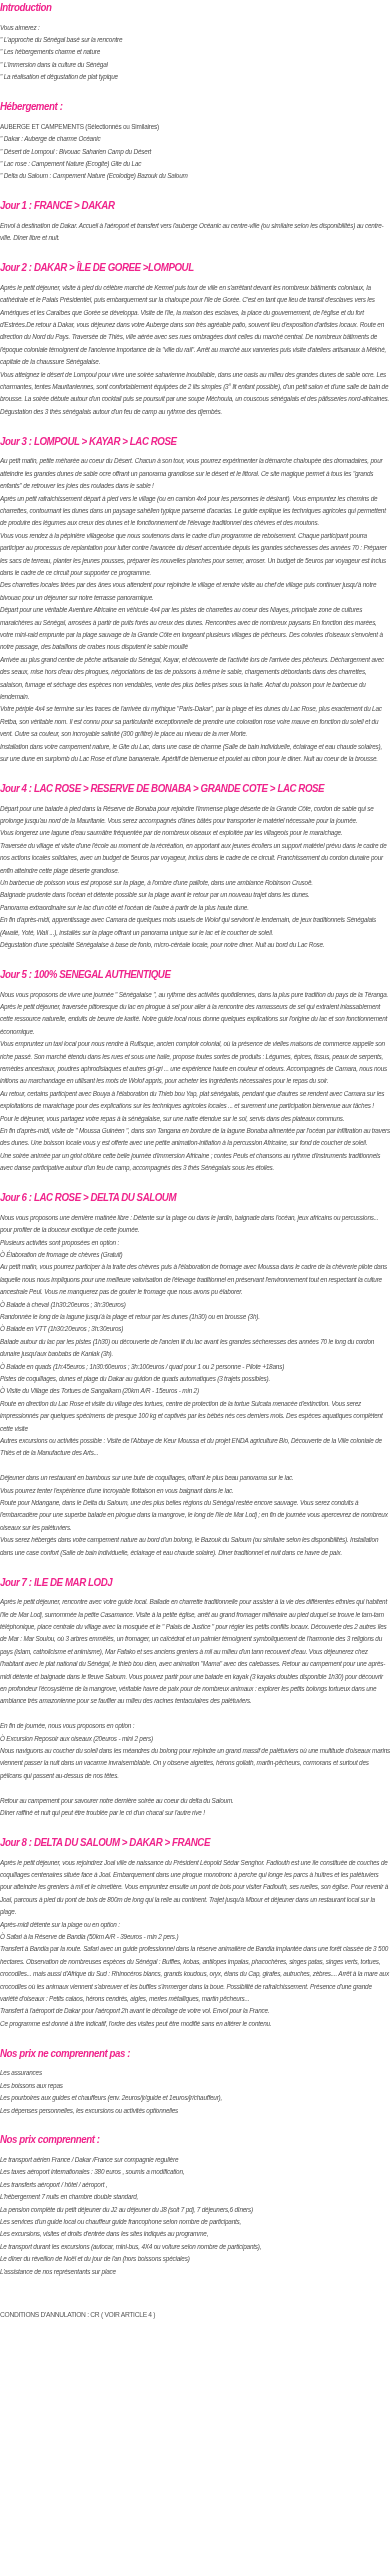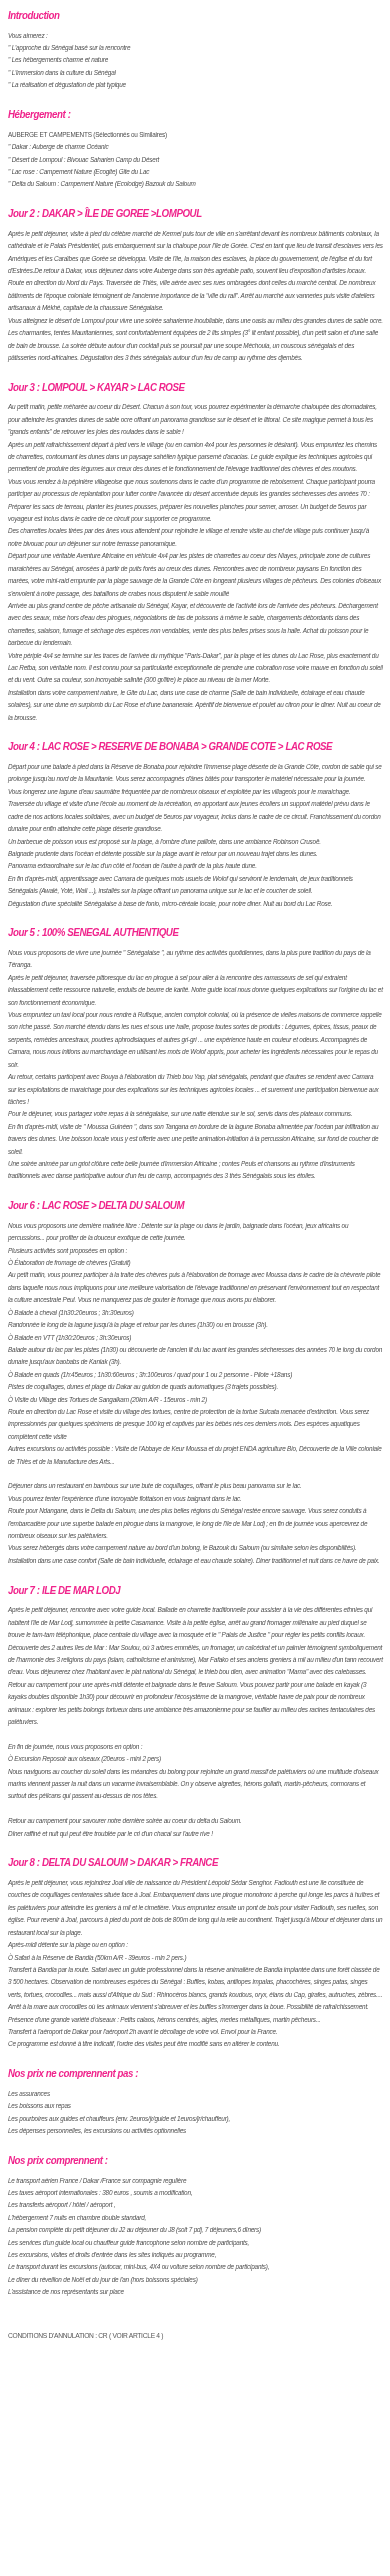"Introduction" .page { padding: 8px -> 0 }
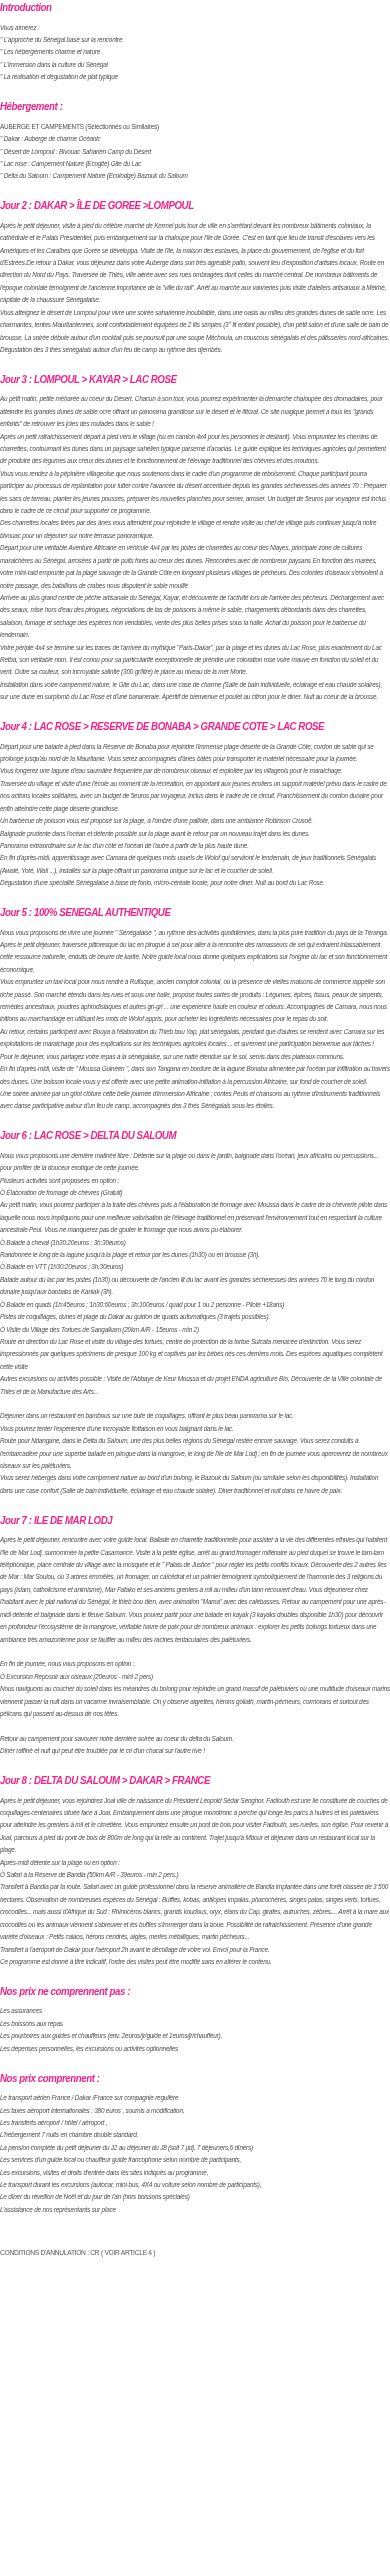"Jour 1 : FRANCE >" section.section { html: none -> <section> <h2>Jour 1 : FRANCE &gt; DAKAR</h2> <p>Envol à destination de Dakar. Accueil à l'aéroport et transfert vers l'auberge Océanic au centre-ville (ou similaire selon les disponibilités) au centre-ville. Dîner libre et nuit.</p> </section> }
